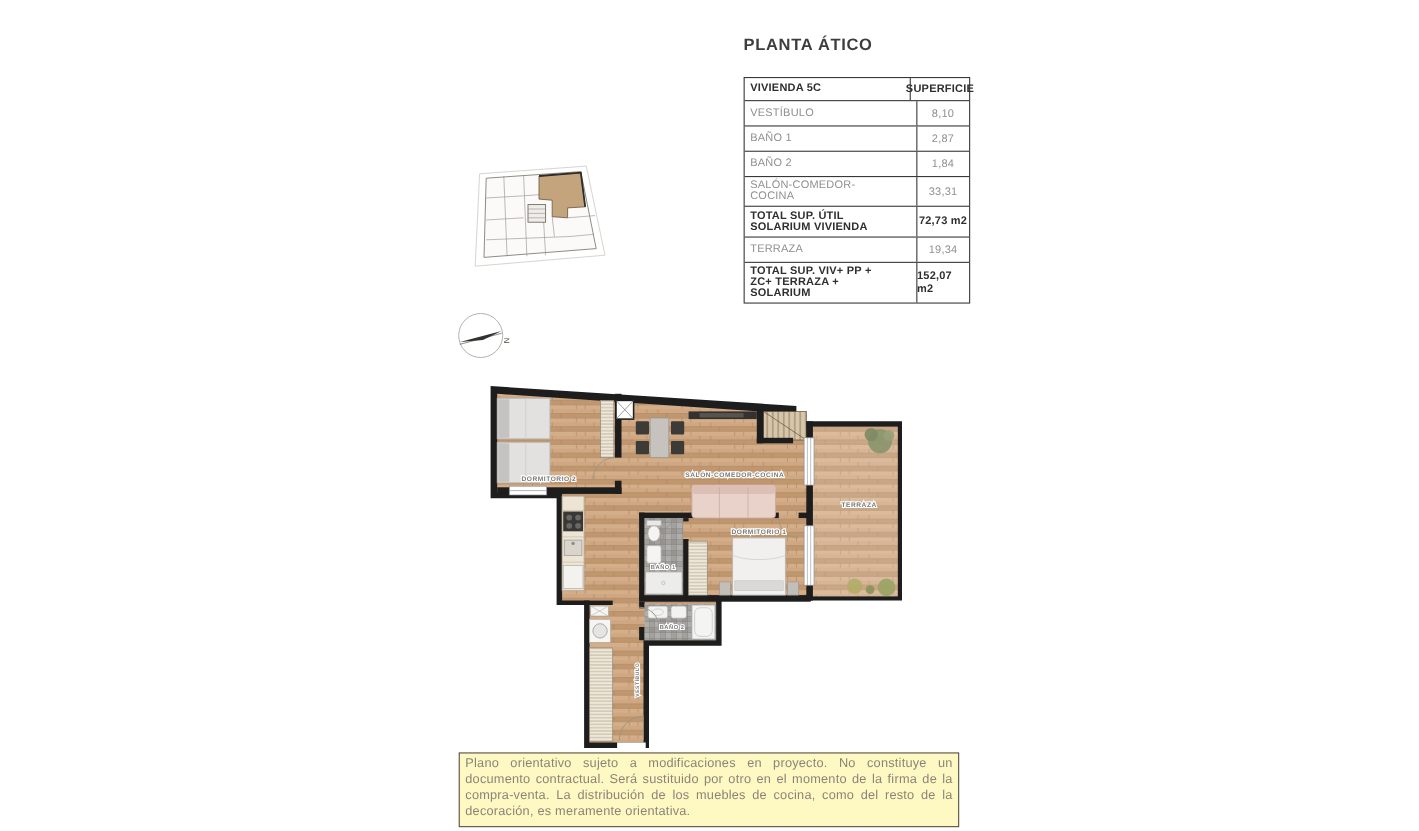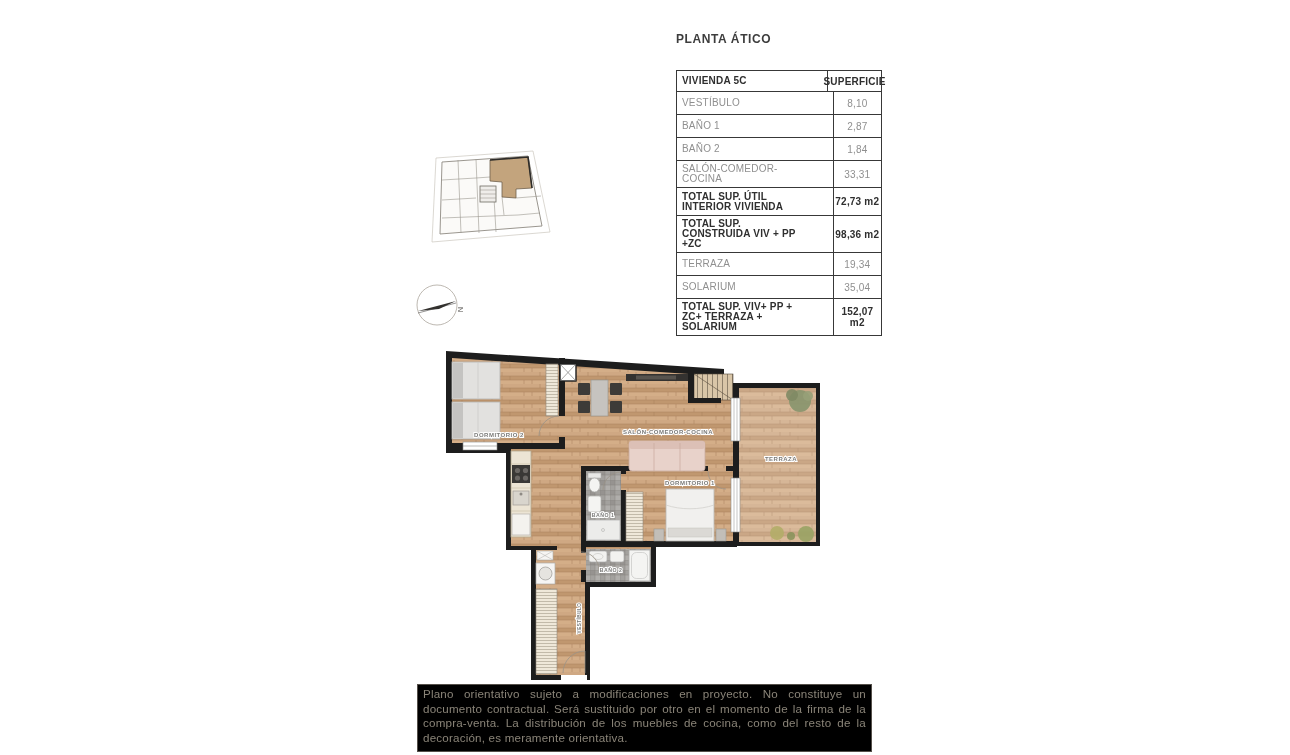"PLANTA ÁTICO" .plan-title { font-size: 12px -> 15px }
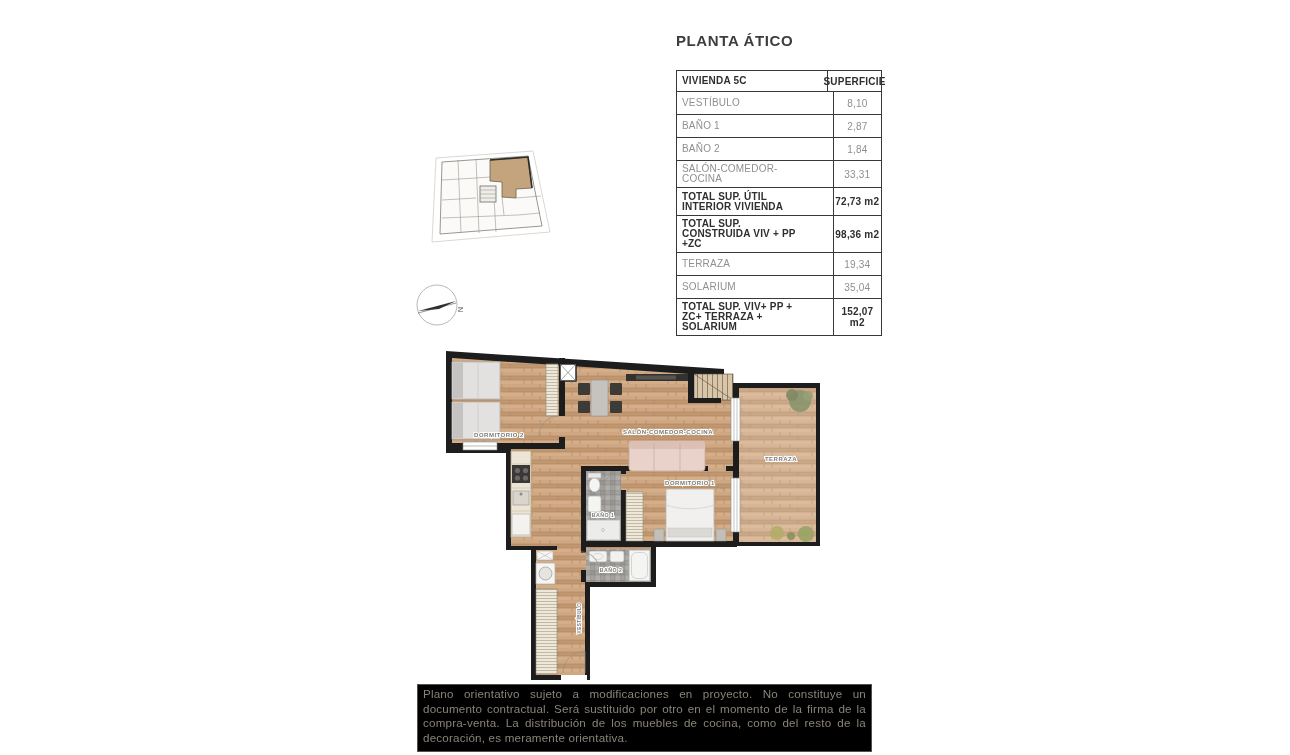"SUPERFICIE" .tcell.val { text-align: center -> left }
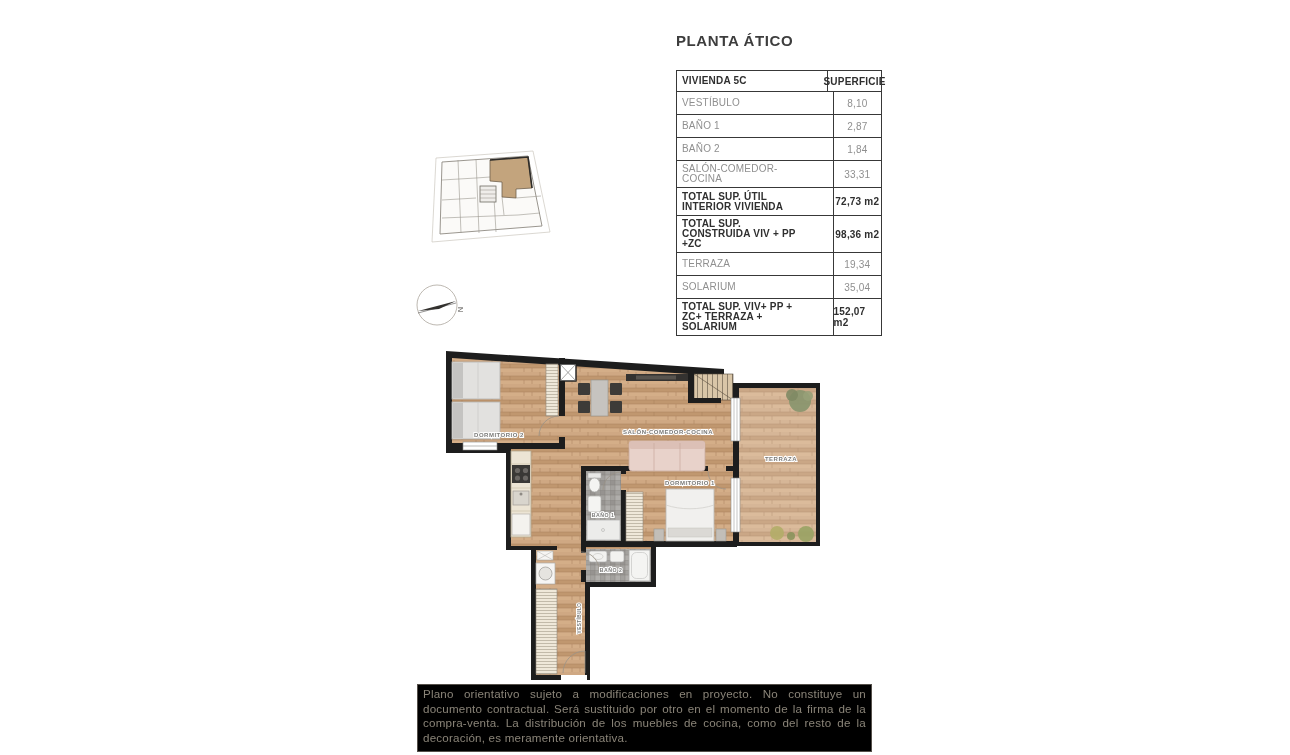"TOTAL SUP. ÚTIL INTERIOR VIVIENDA" div.tcell { text: INTERIOR -> SOLARIUM }
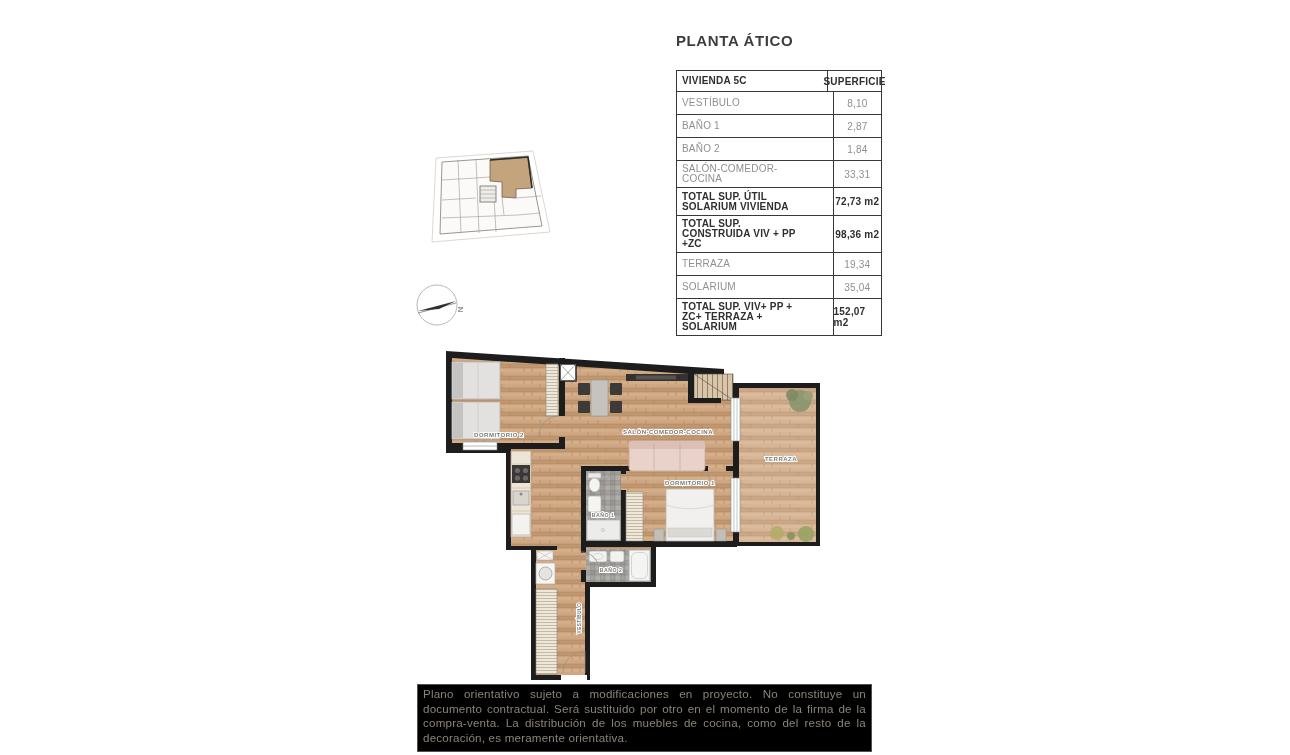"TOTAL SUP. CONSTRUIDA VIV +" div.trow { html: <div> <div>TOTAL SUP. CONSTRUIDA VIV + PP +ZC</div> <div>98,36 m2</div> </div> -> none }
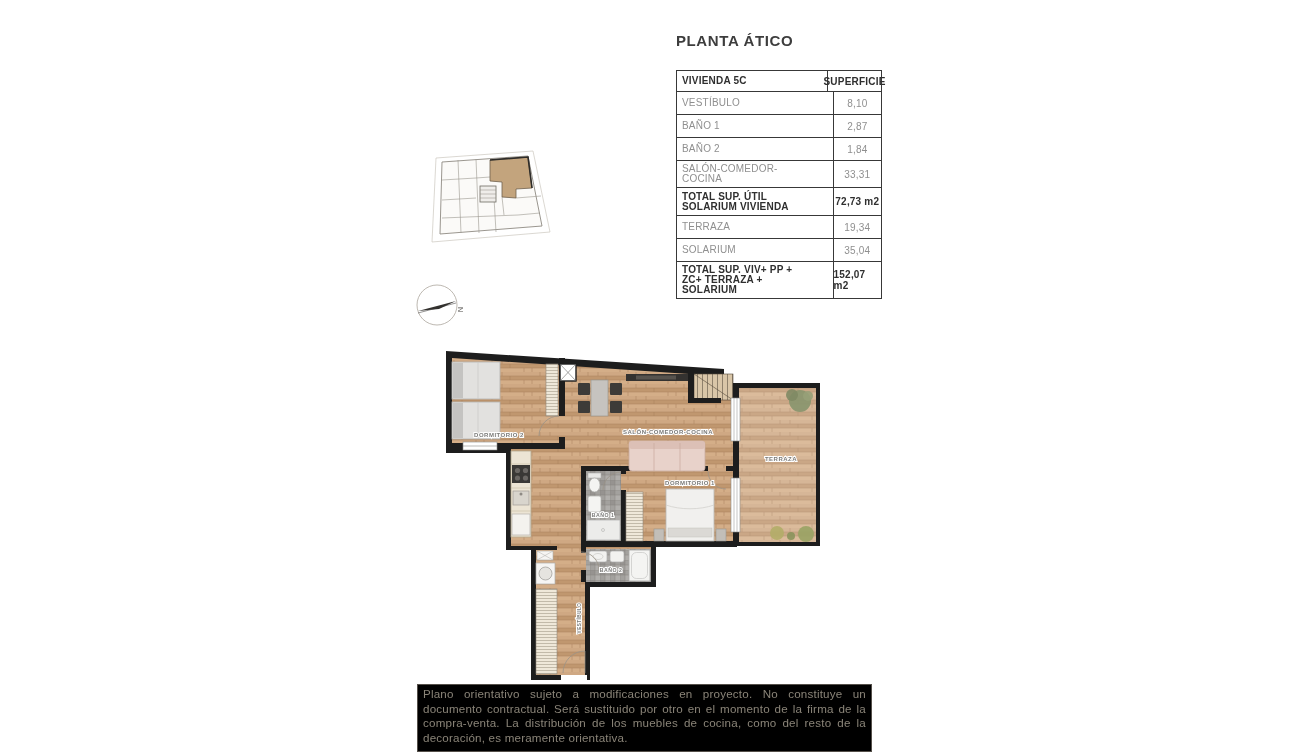"SOLARIUM" div.trow { html: <div> <div>SOLARIUM</div> <div>35,04</div> </div> -> none }
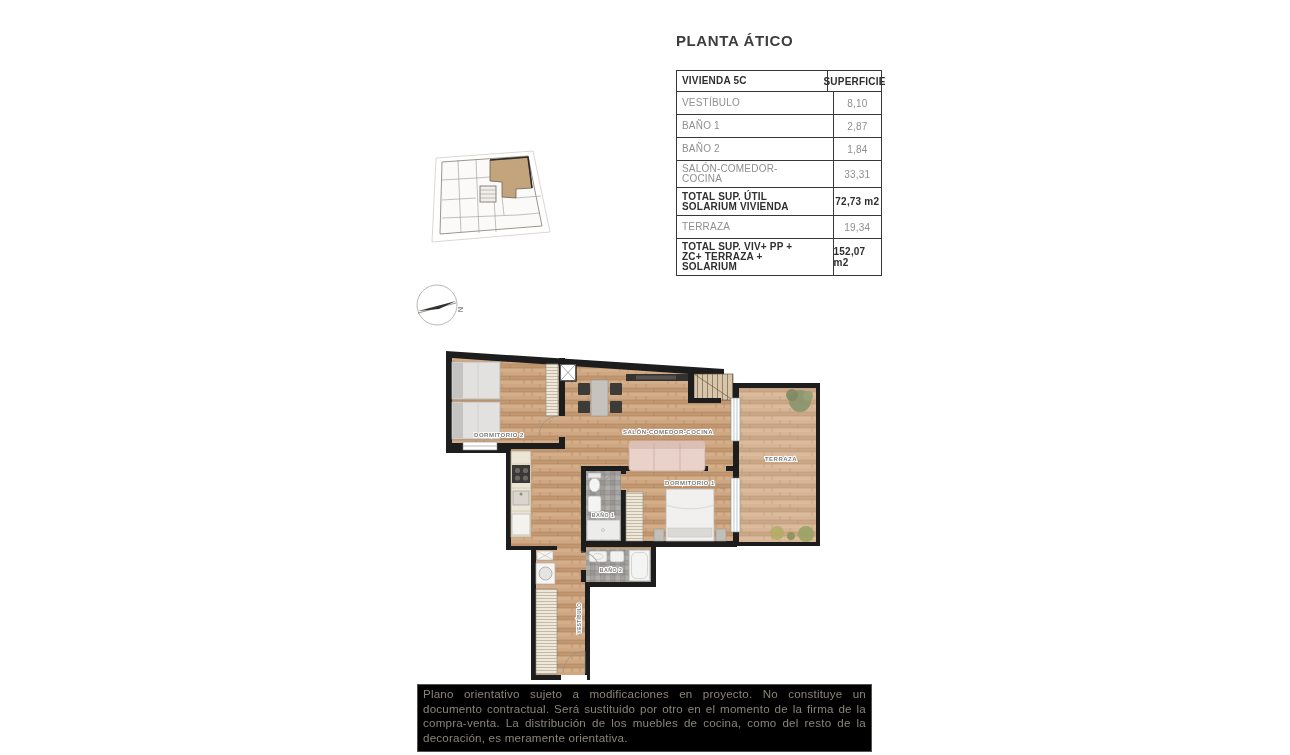"Plano orientativo sujeto a" .disclaimer { background: #000000 -> #fef9c3 }
